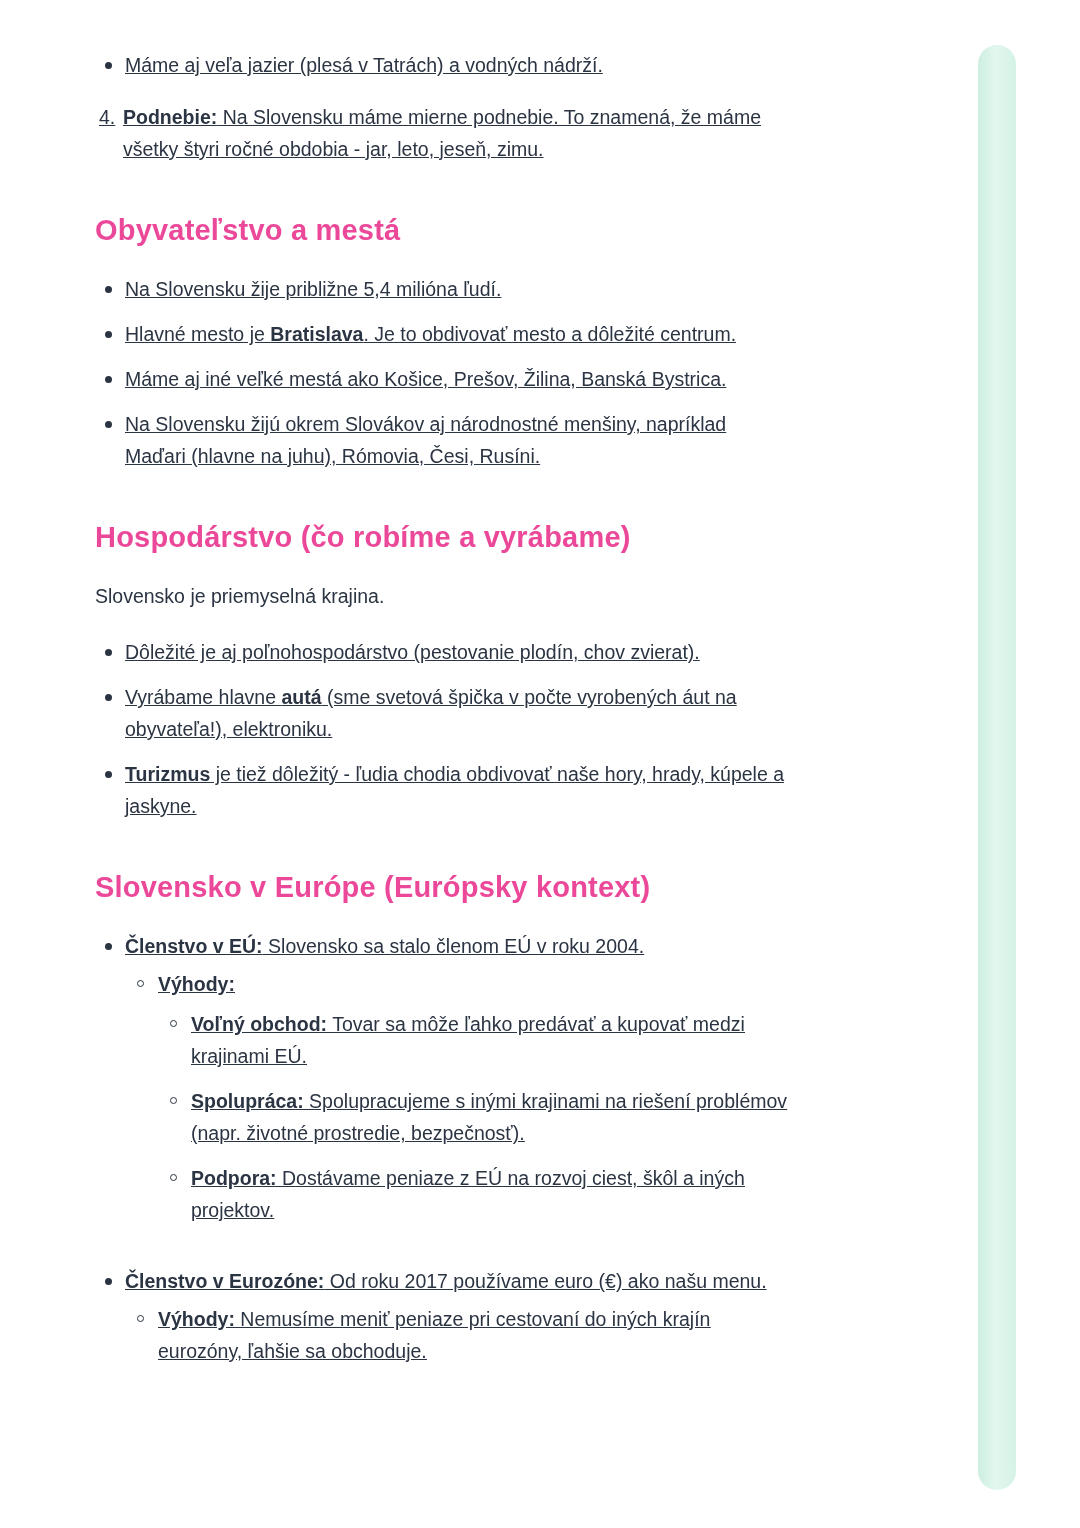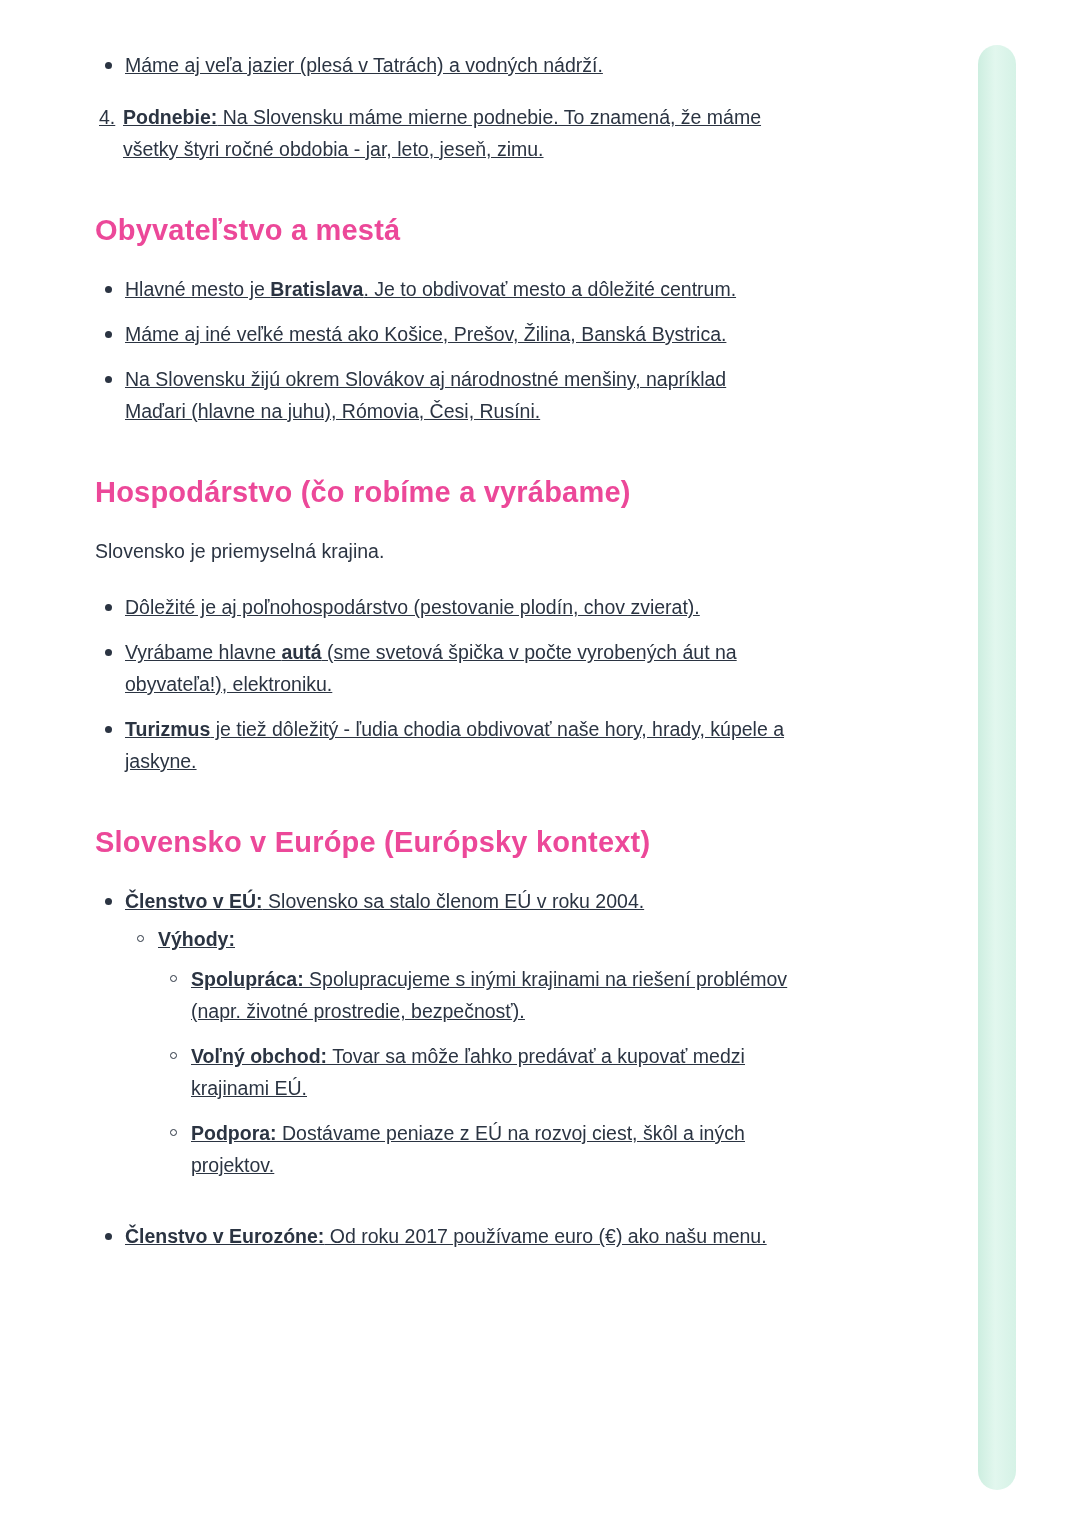"Na Slovensku žije približne 5,4" li { html: none -> <li> <span></span> <div>Na Slovensku žije približne 5,4 milióna ľudí.</div> </li> }
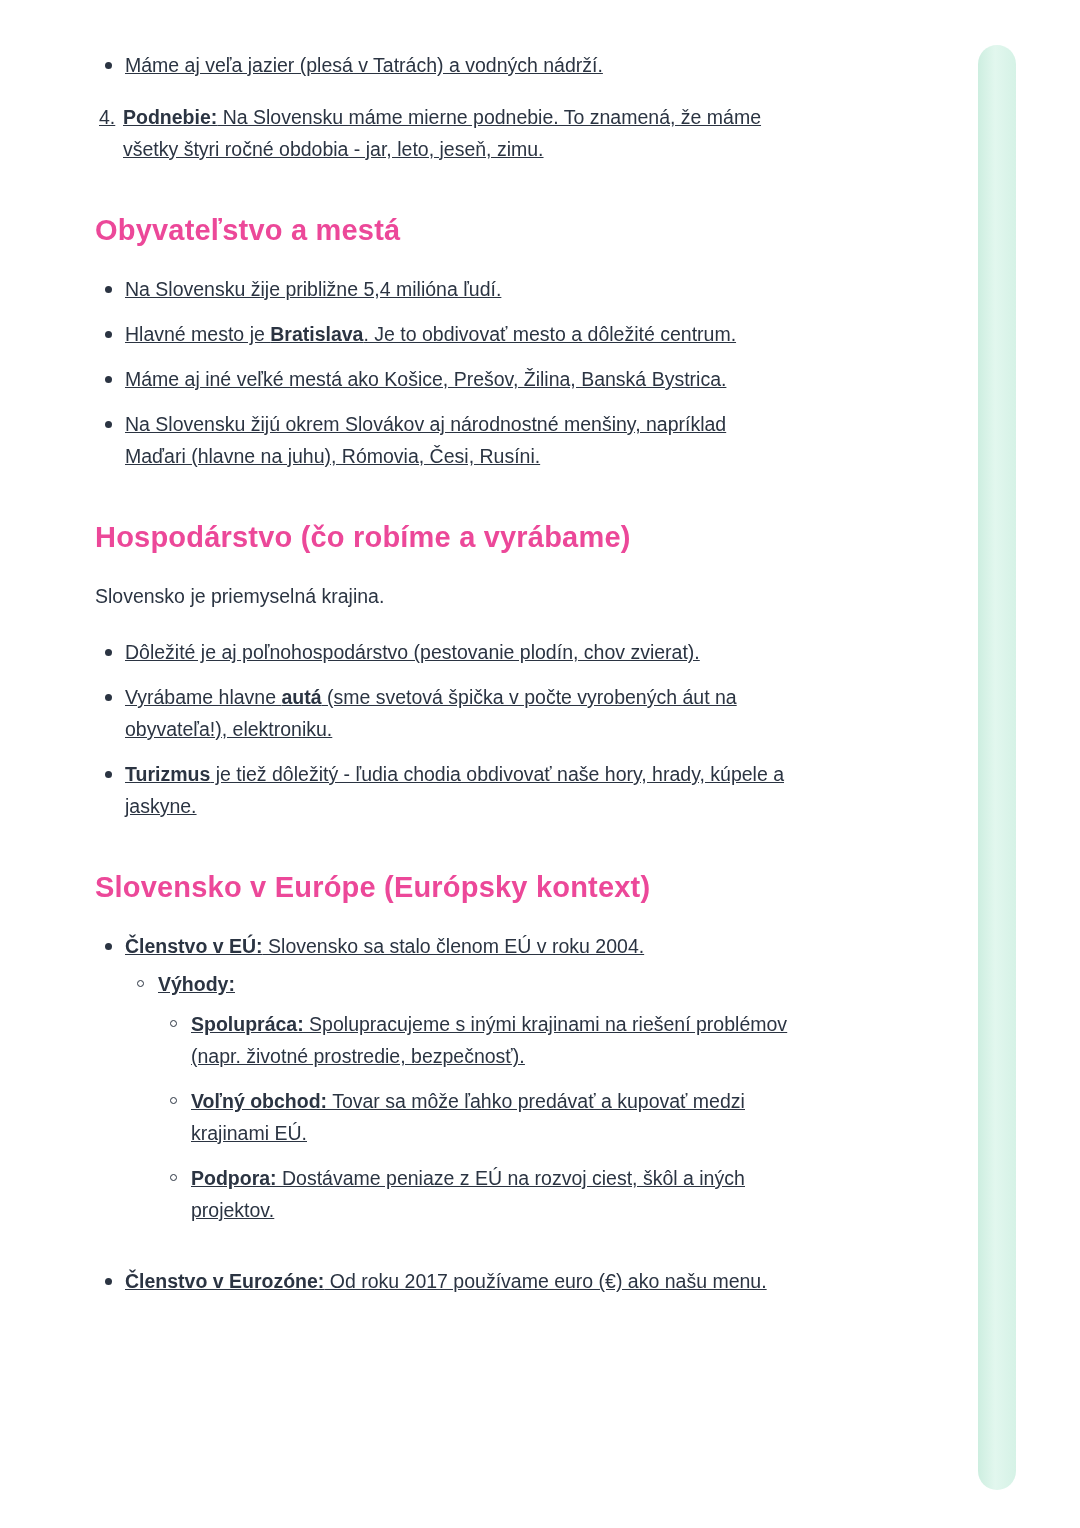"Spolupráca: Spolupracujeme s inými" li.spaced { order: before "Voľný obchod: Tovar sa môže" -> after "Voľný obchod: Tovar sa môže" }
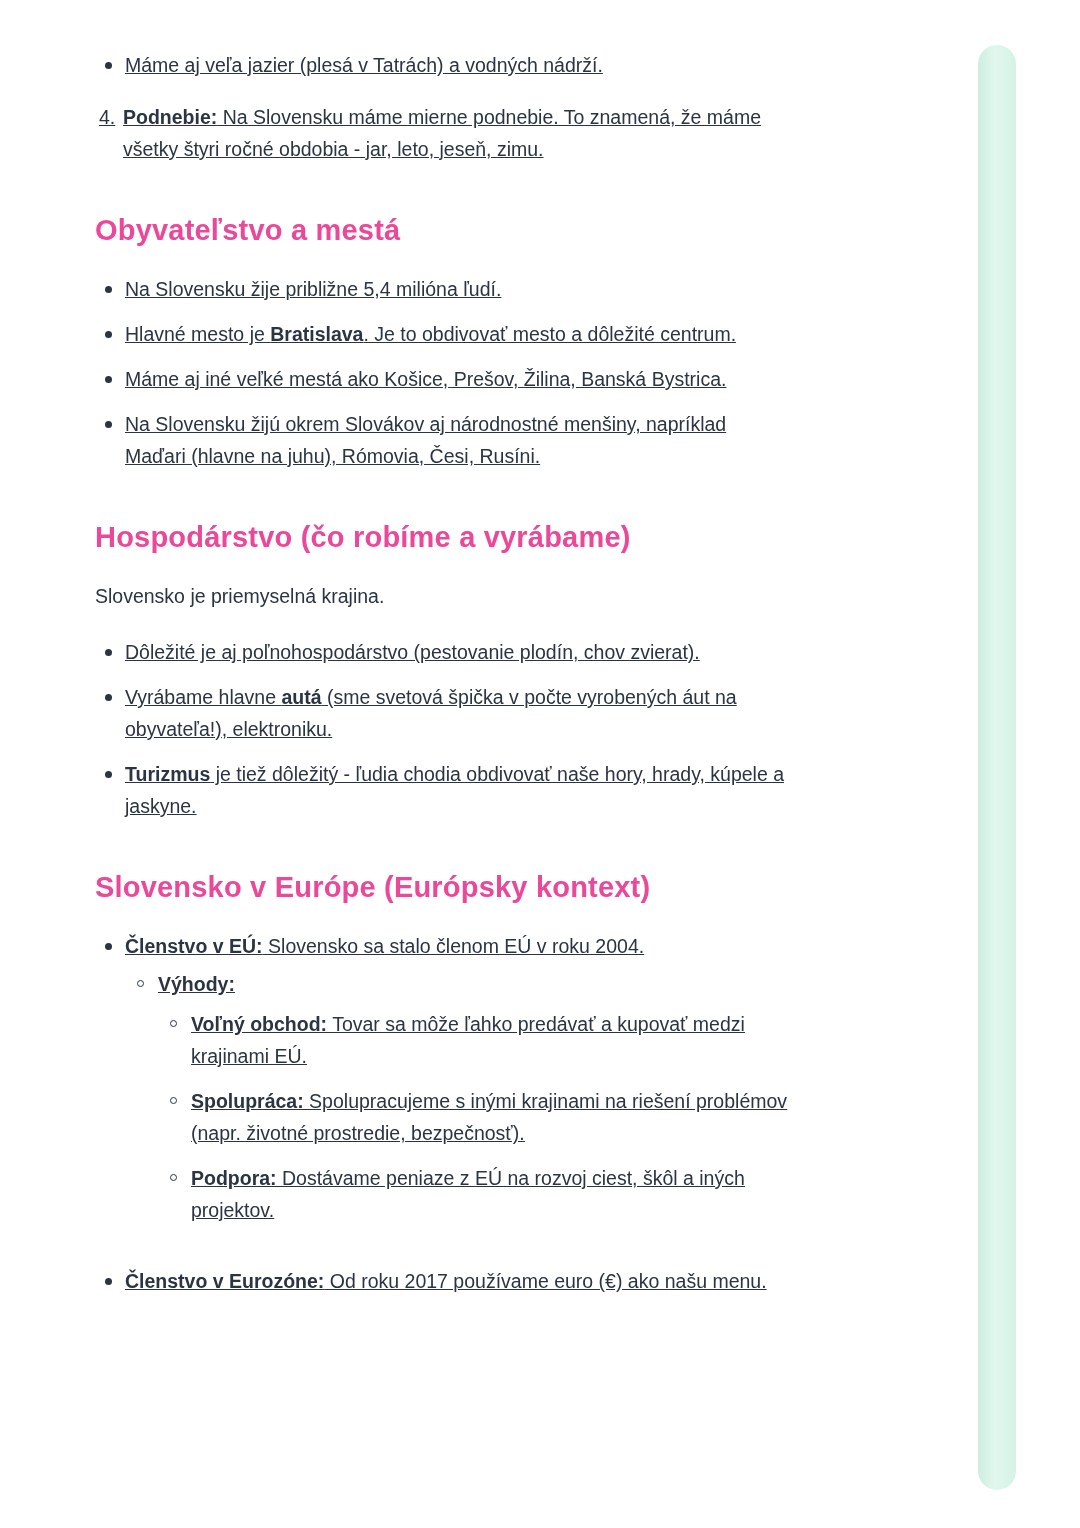"Výhody: Nemusíme meniť peniaze pri" ul.nested { html: none -> <ul> <li> <span></span> <div><b>Výhody:</b><span> Nemusíme meniť peniaze pri cestovaní do iných krajín eurozóny, ľahšie sa obchoduje.</span></div> </li> </ul> }
